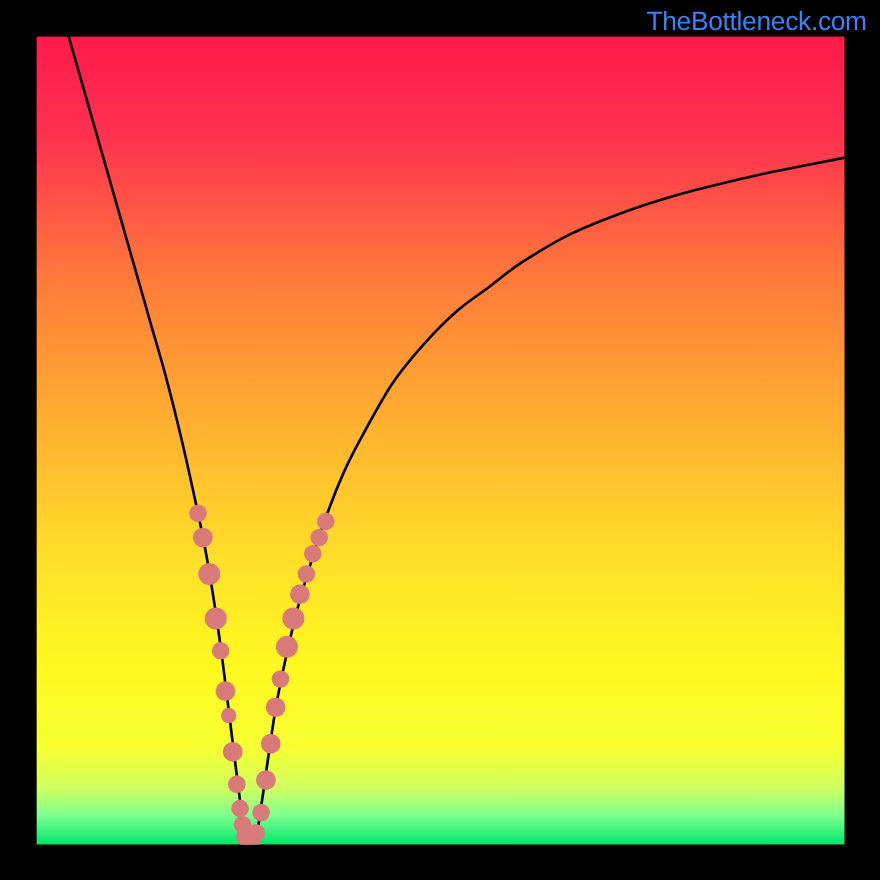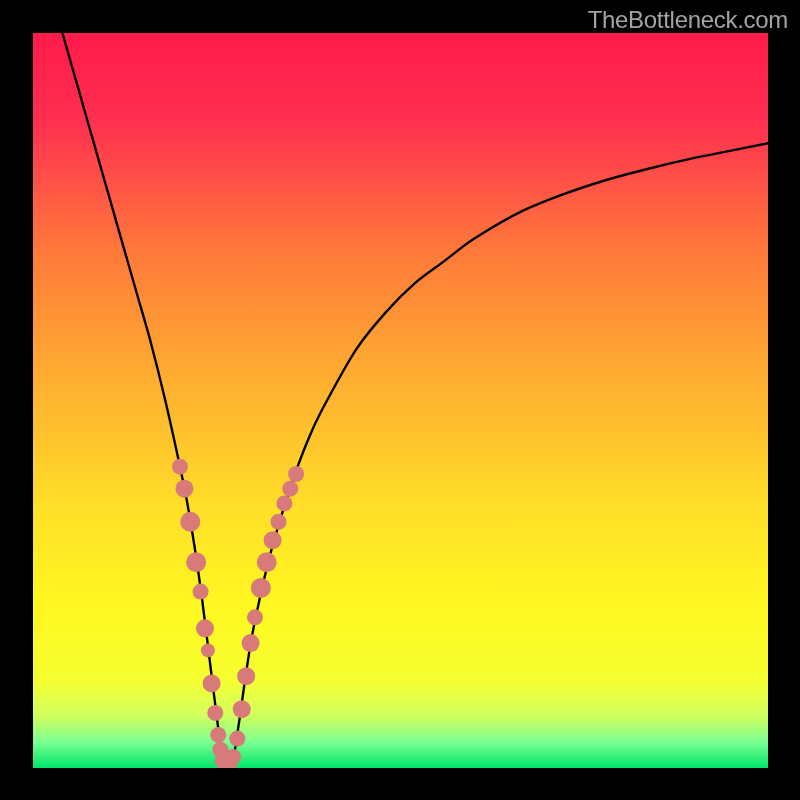"TheBottleneck.com" .watermark { color: #a3a3a3 -> #3b82f6 }
